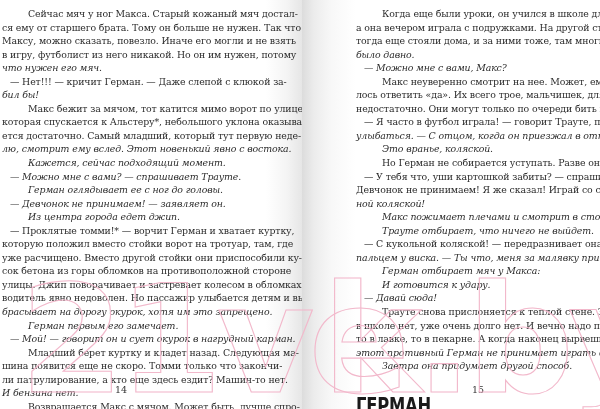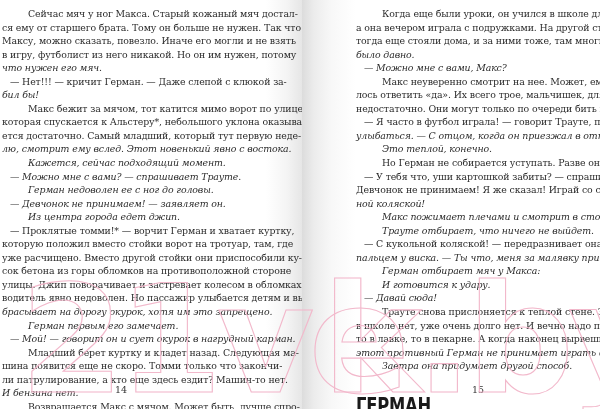"Это теплой, конечно." span.line { text: теплой, конечно -> вранье, коляской }
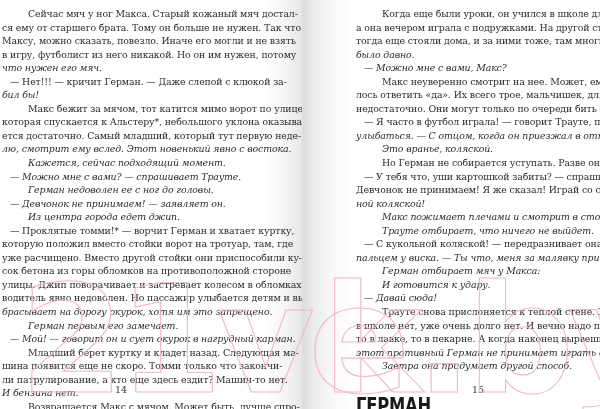"Герман недоволен ее с ног" span.line { text: недоволен -> оглядывает }
